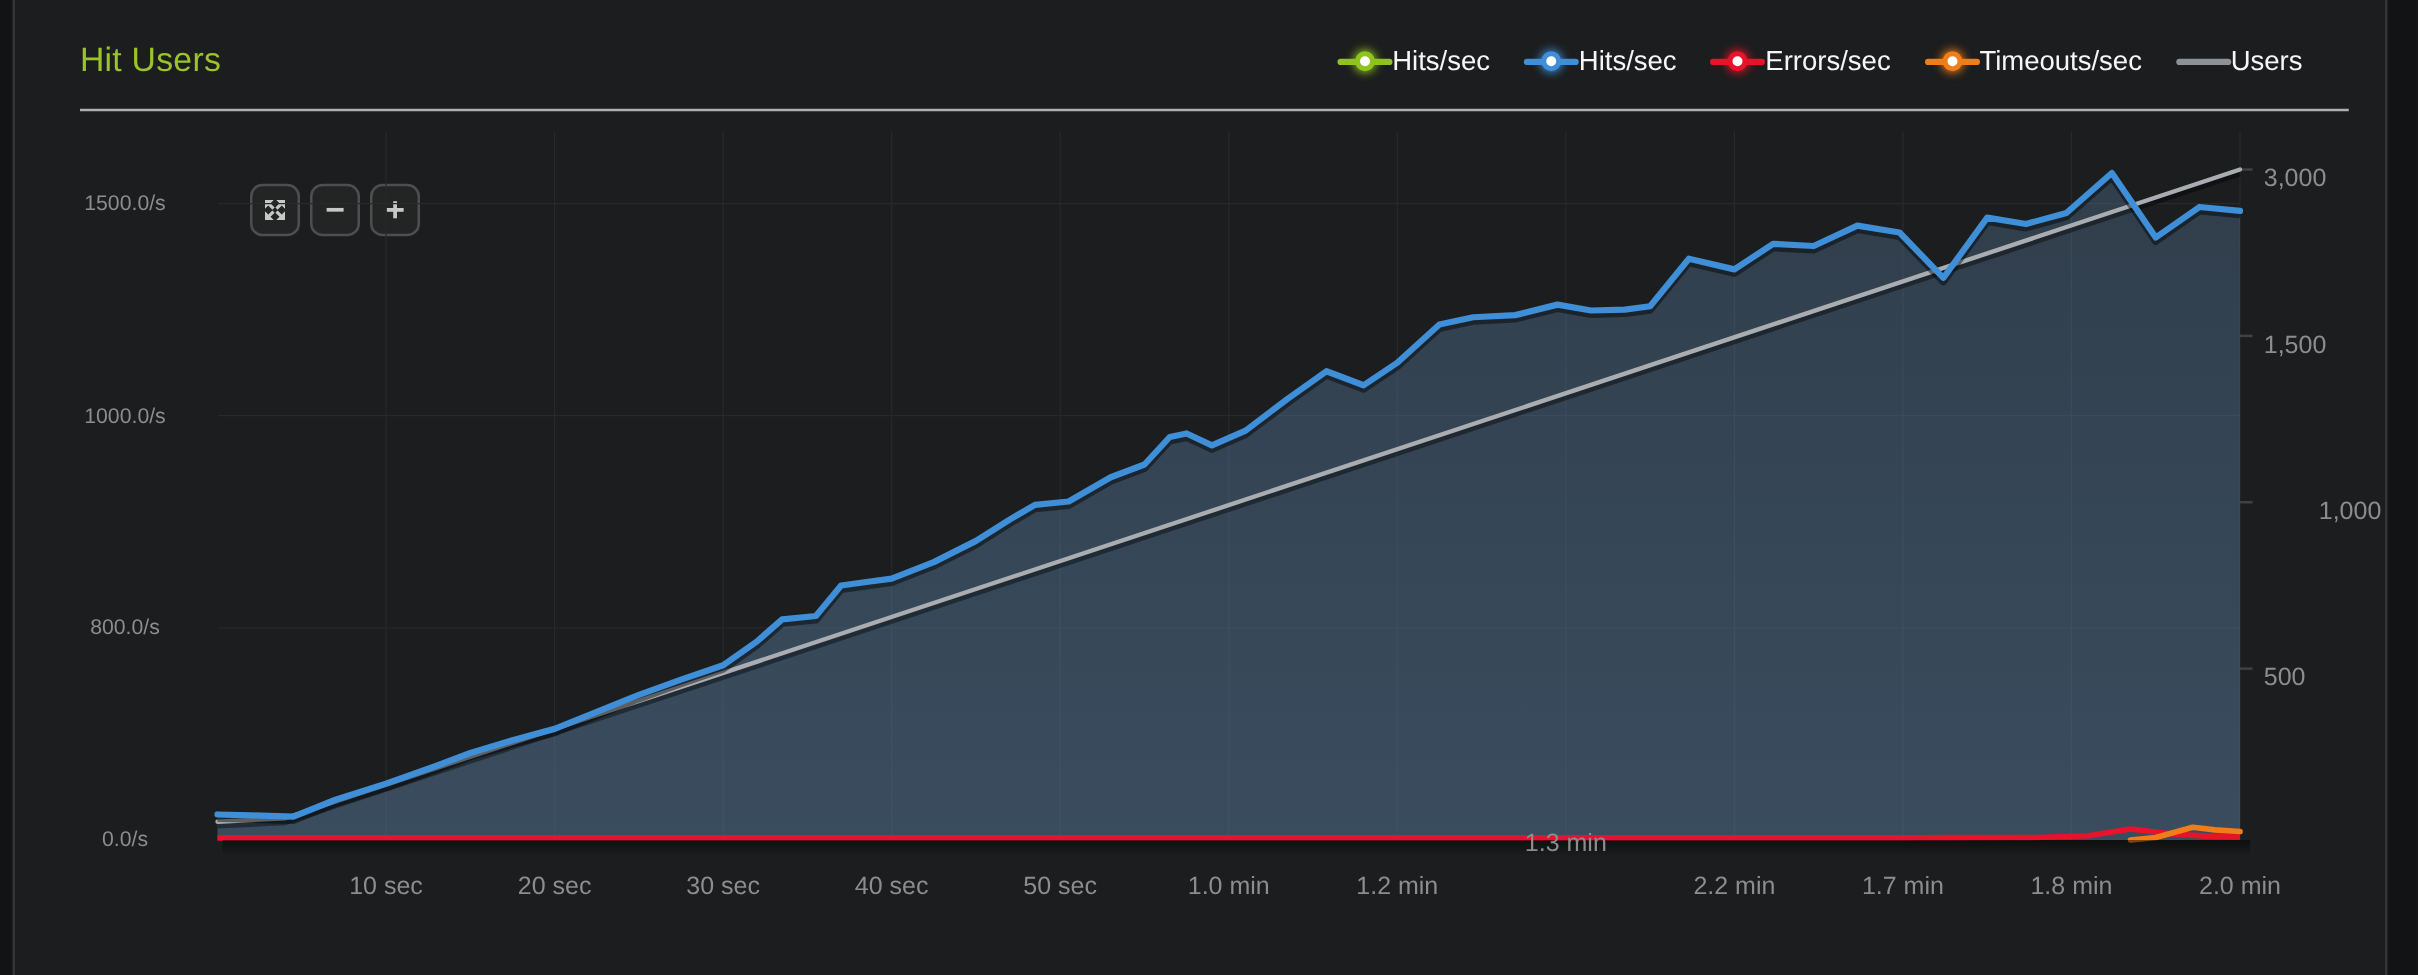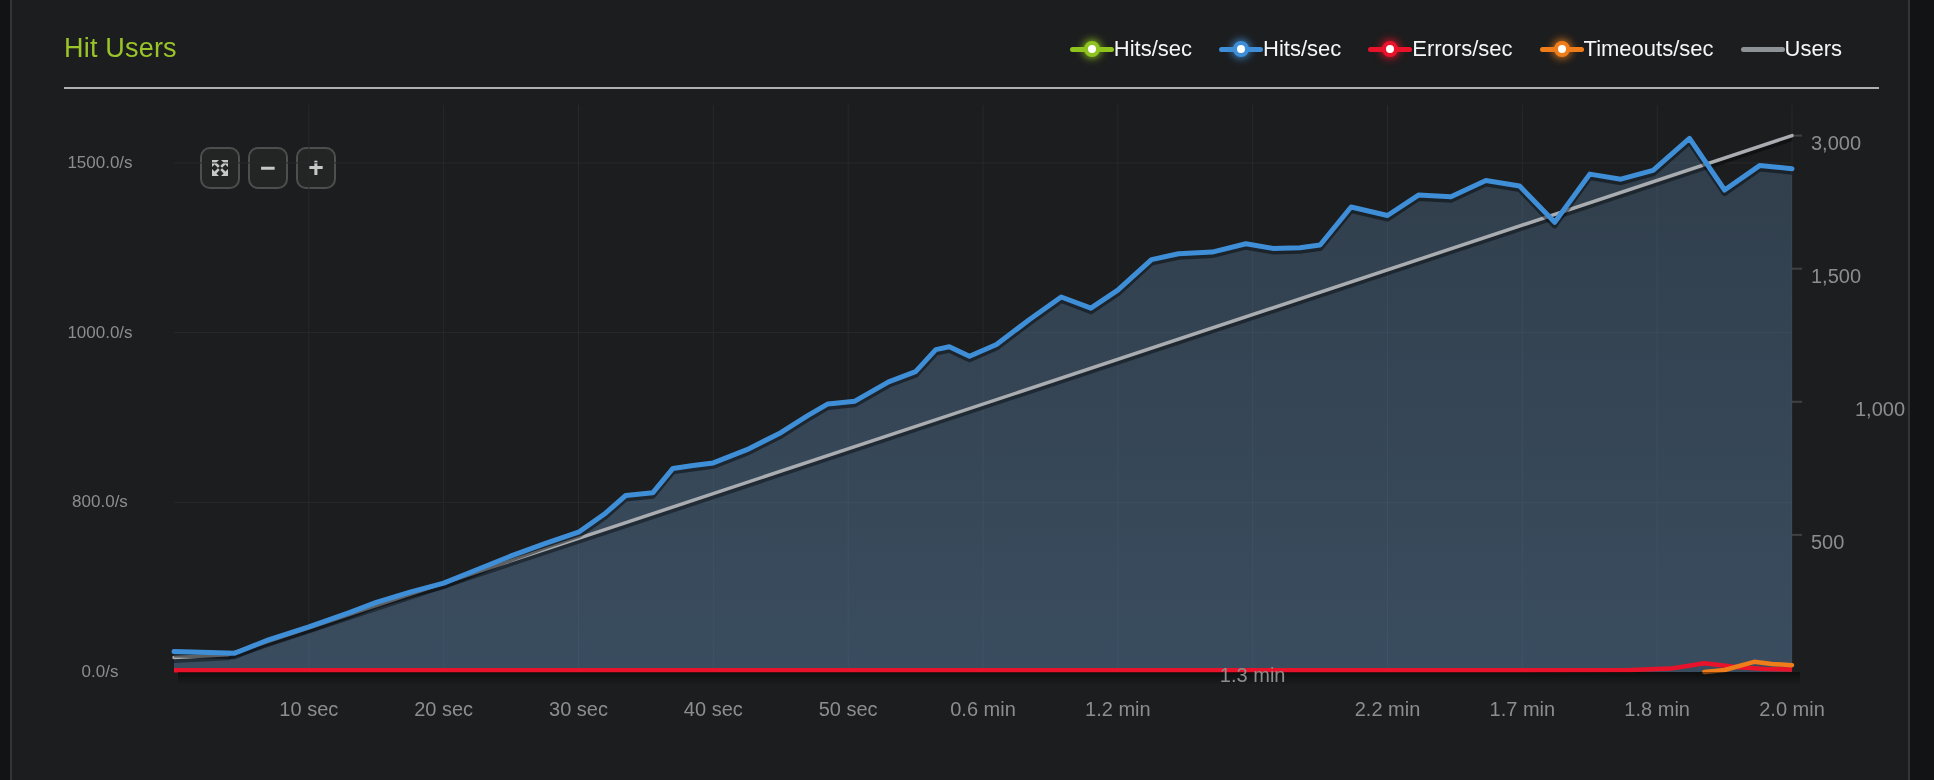"0.6 min" div.x-tick-label { text: 0.6 -> 1.0 }
